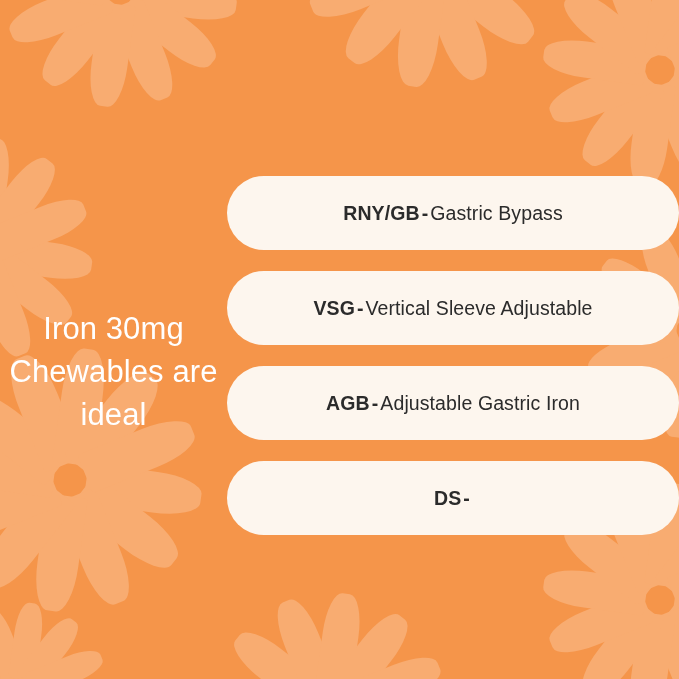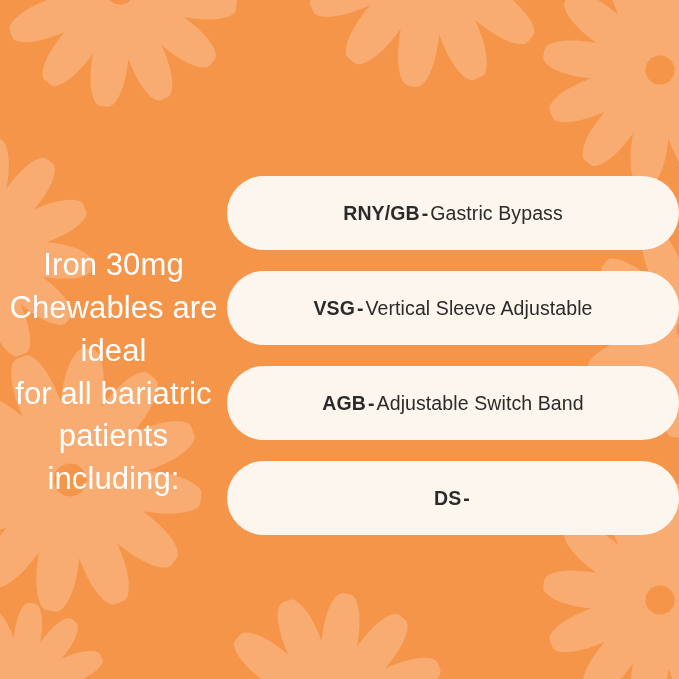"for all bariatric patients including:" span.line { html: <span>for all bariatric patients including:</span> -> none }
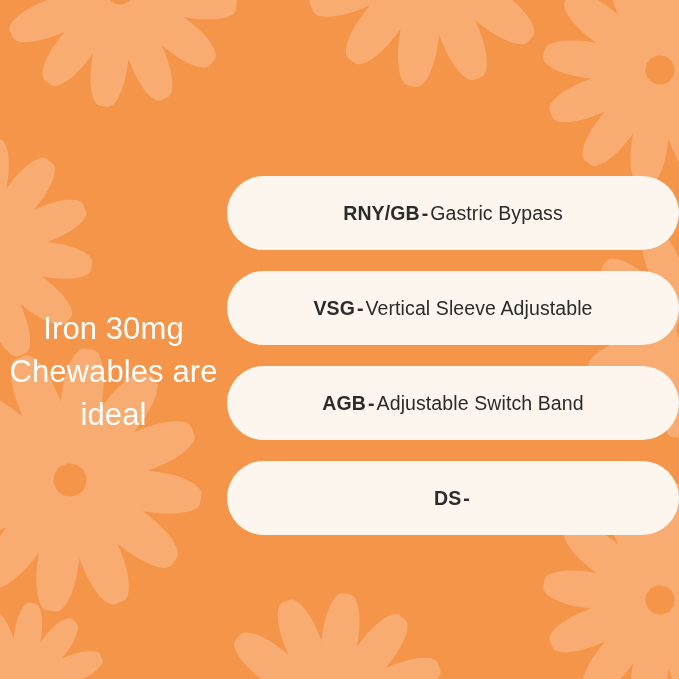"Adjustable Switch Band" span.full { text: Switch Band -> Gastric Iron }
